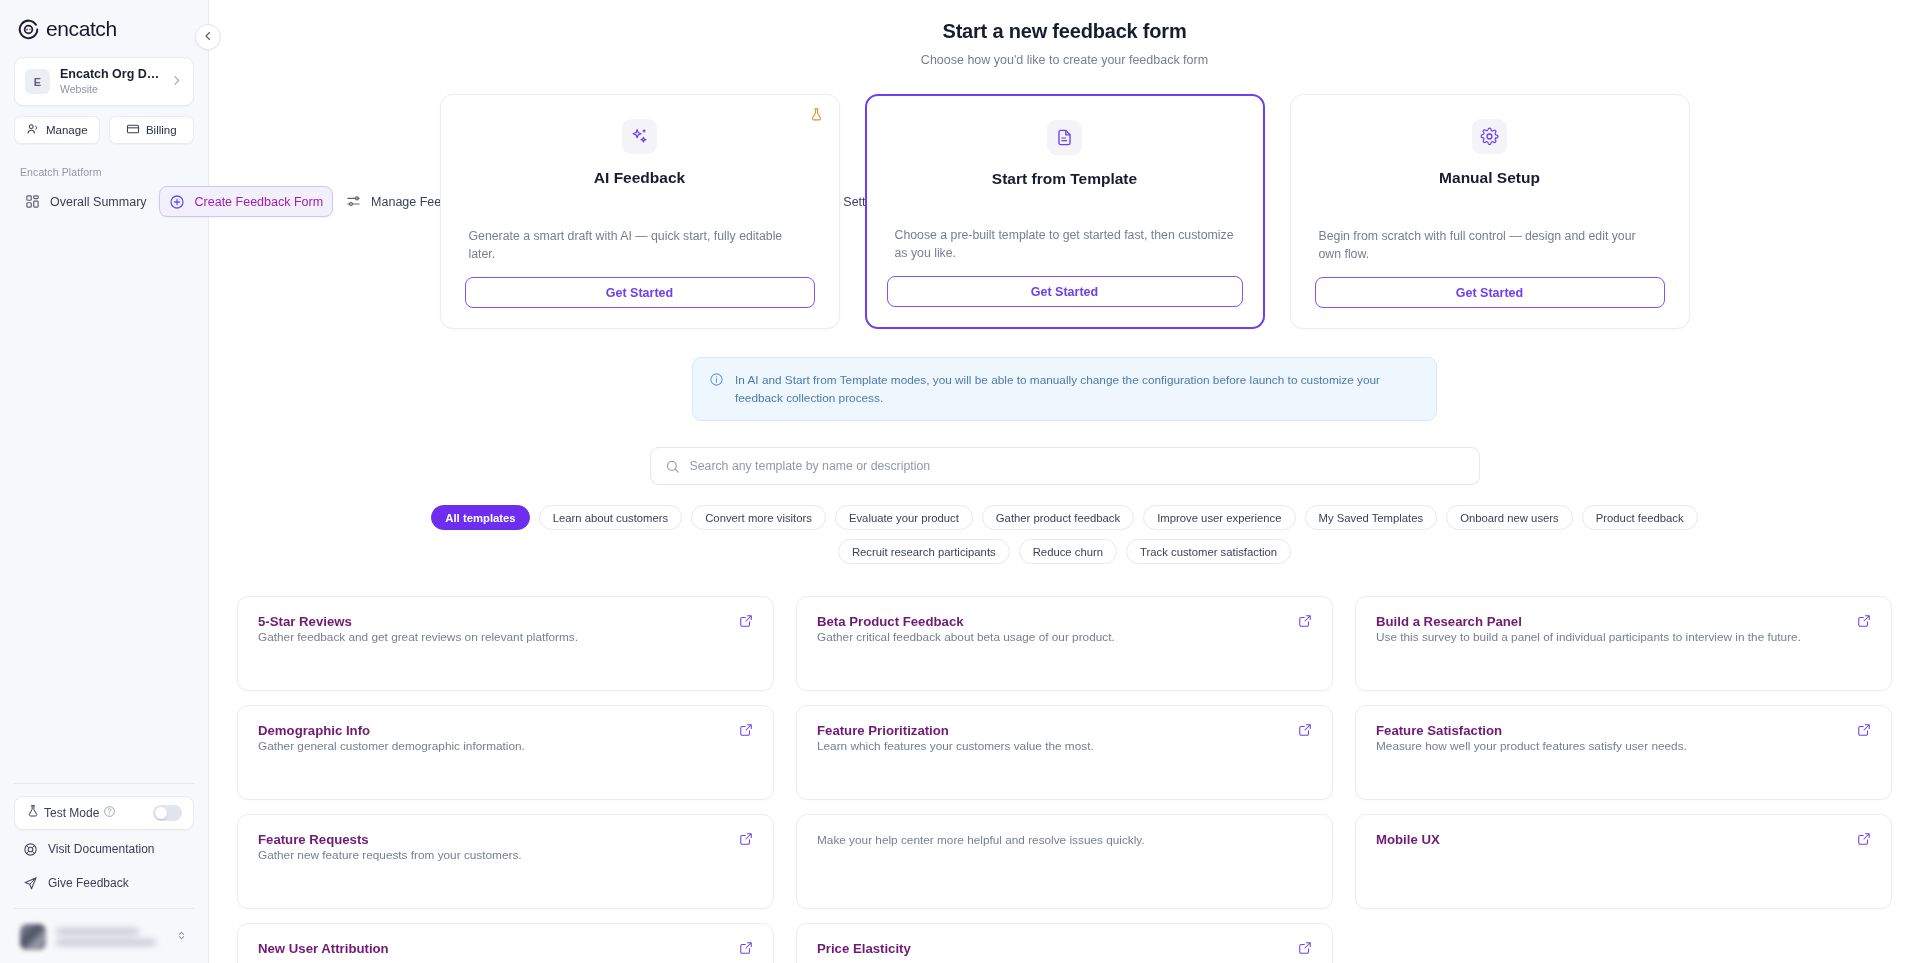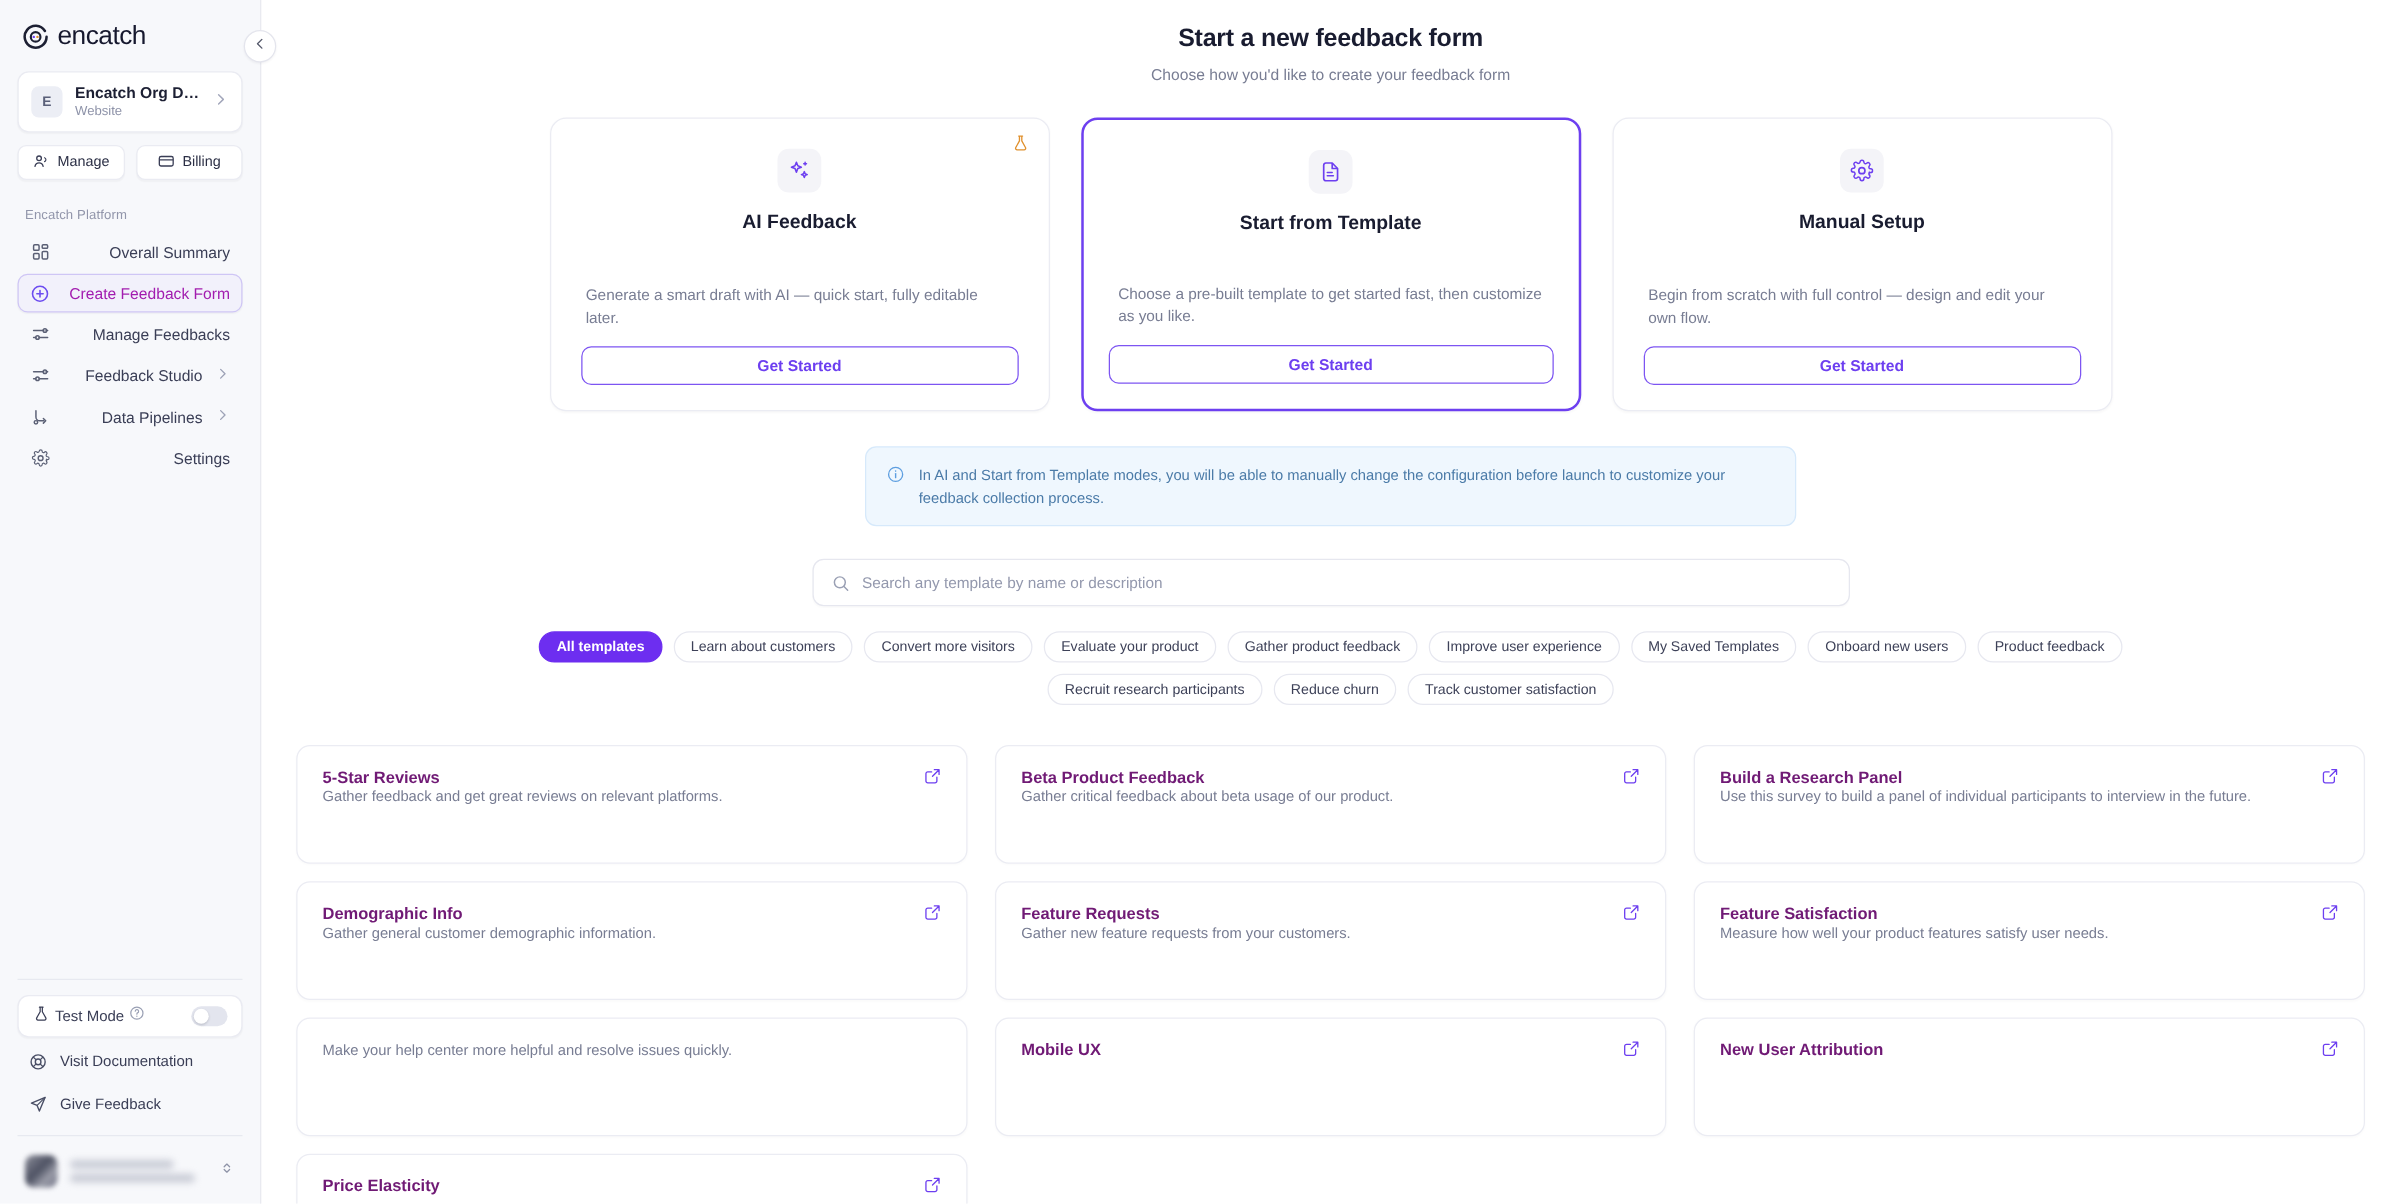"Overall Summary" .nav { flex-direction: column -> none }
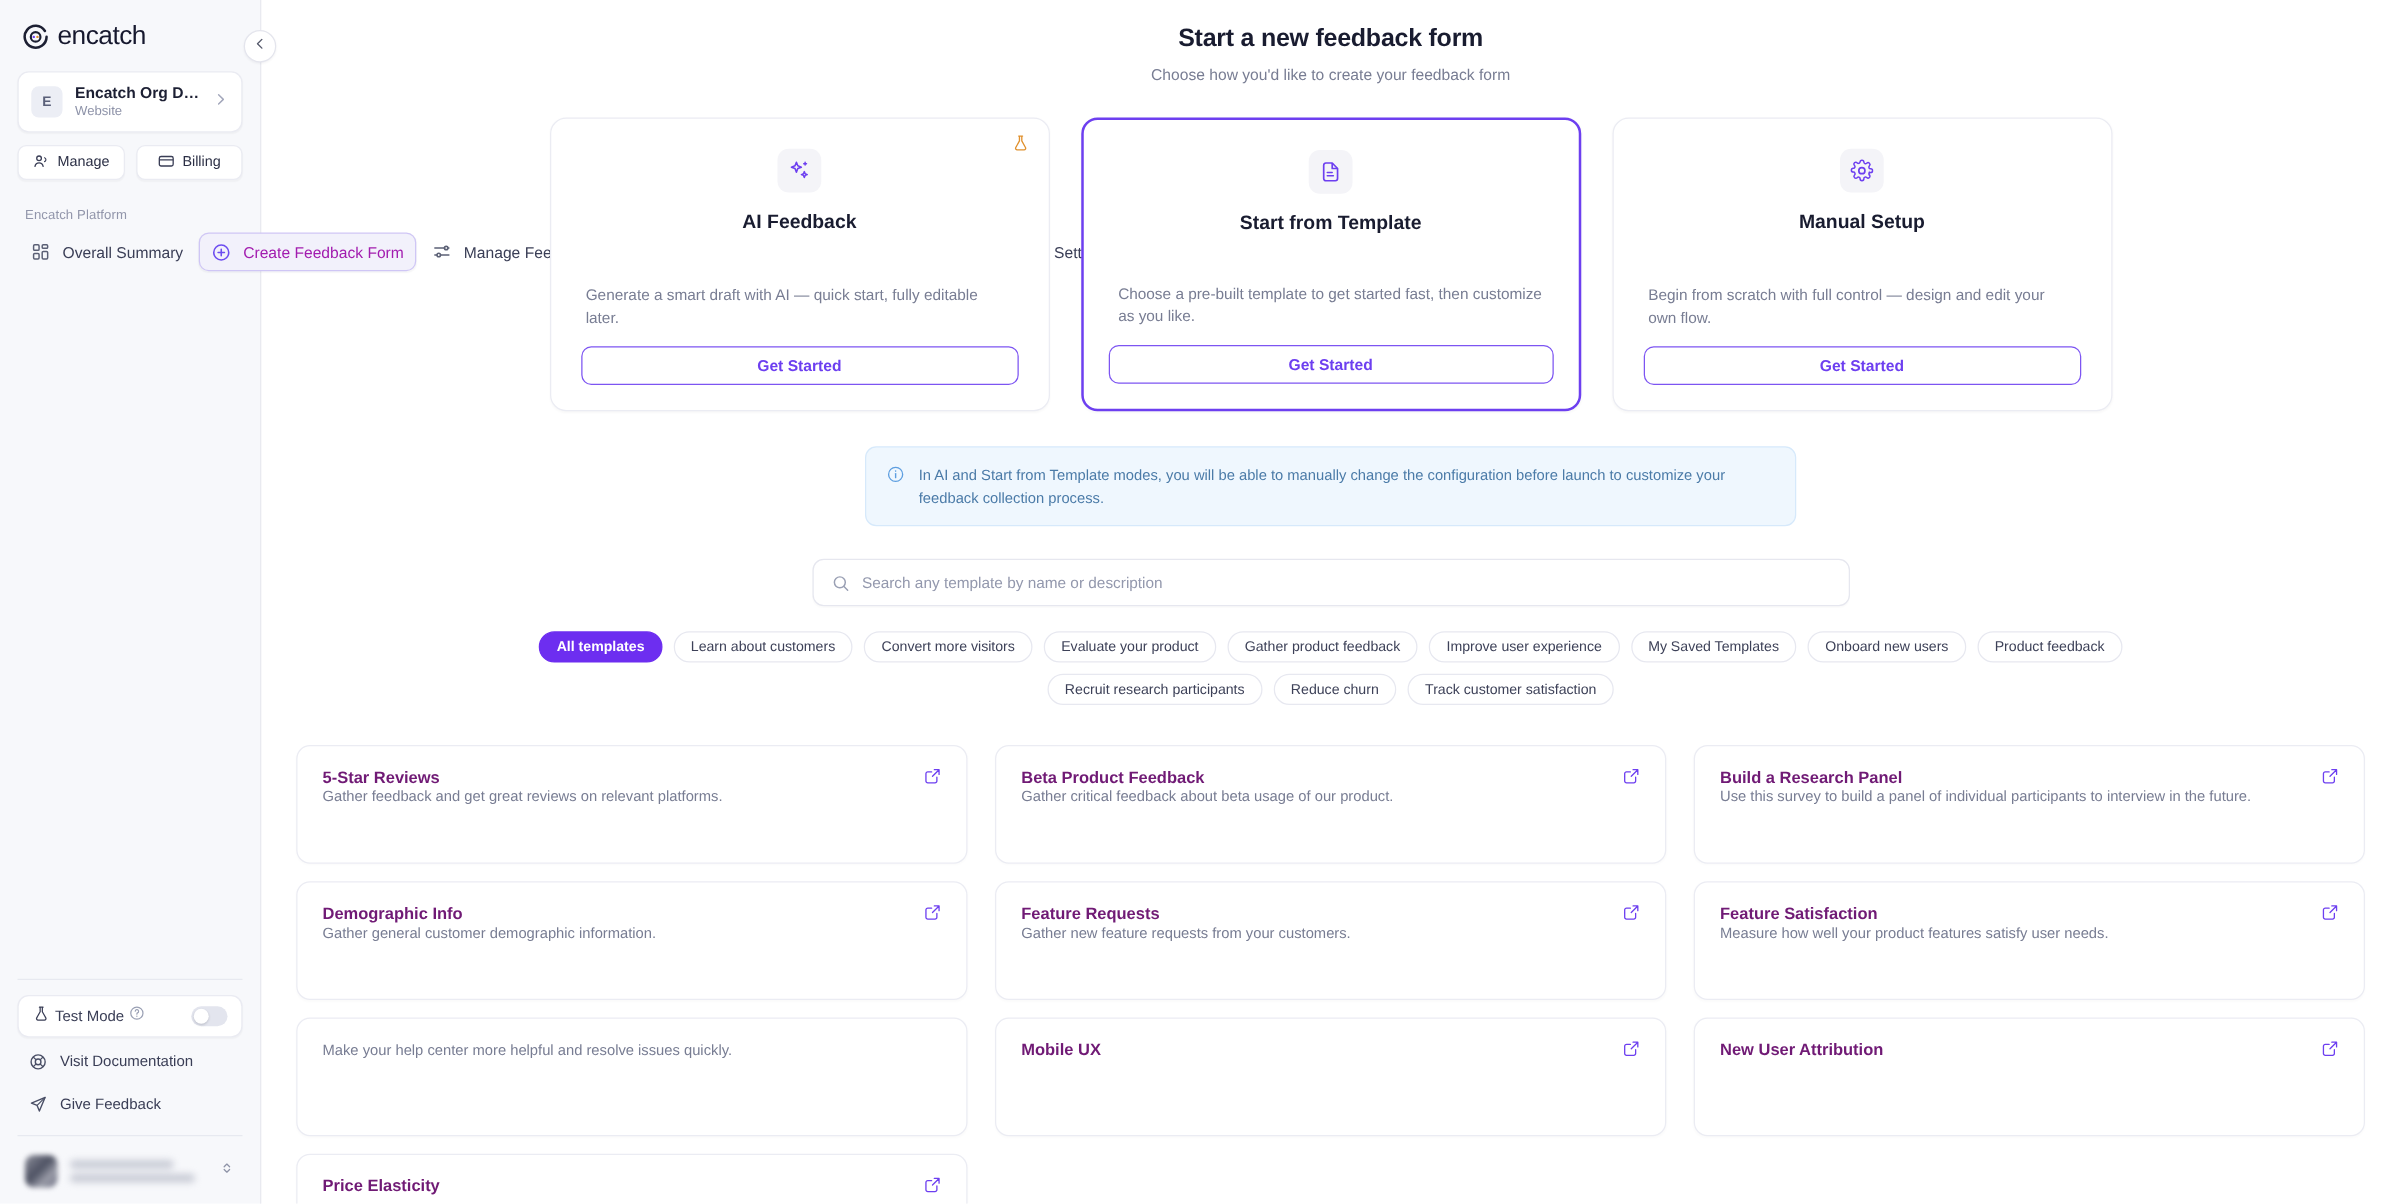"Feature Prioritization" div.tpl { html: none -> <div> <div> <div>Feature Prioritization</div> <span> <svg> <path></path> <path></path> </svg> </span> </div> <div>Learn which features your customers value the most.</div> </div> }
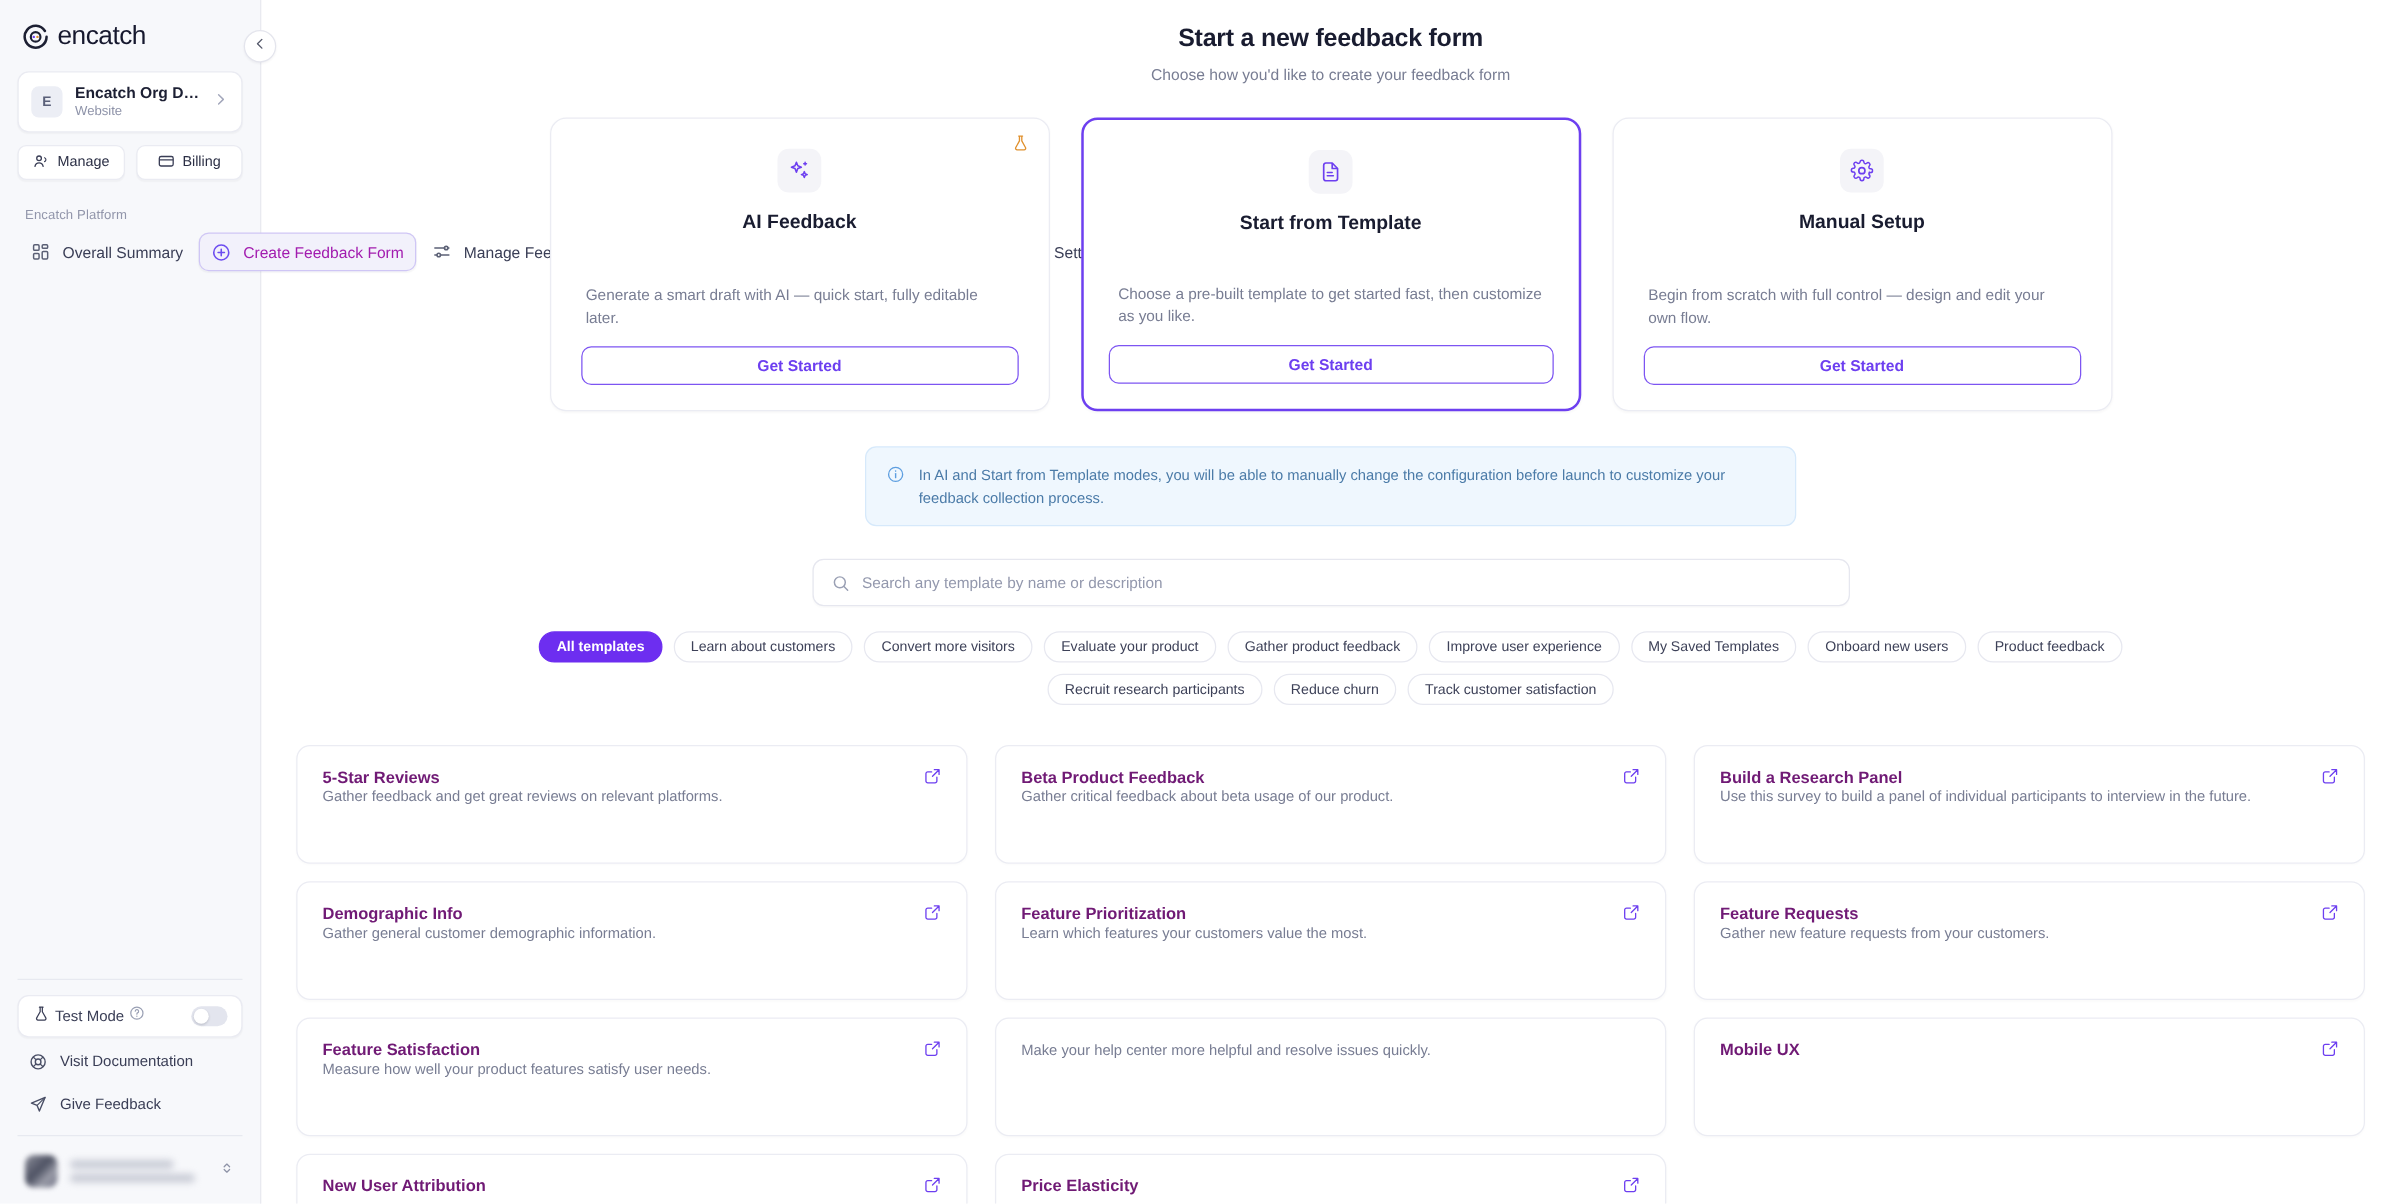"Feature Requests" div.tpl { order: before "Feature Satisfaction" -> after "Feature Satisfaction" }
